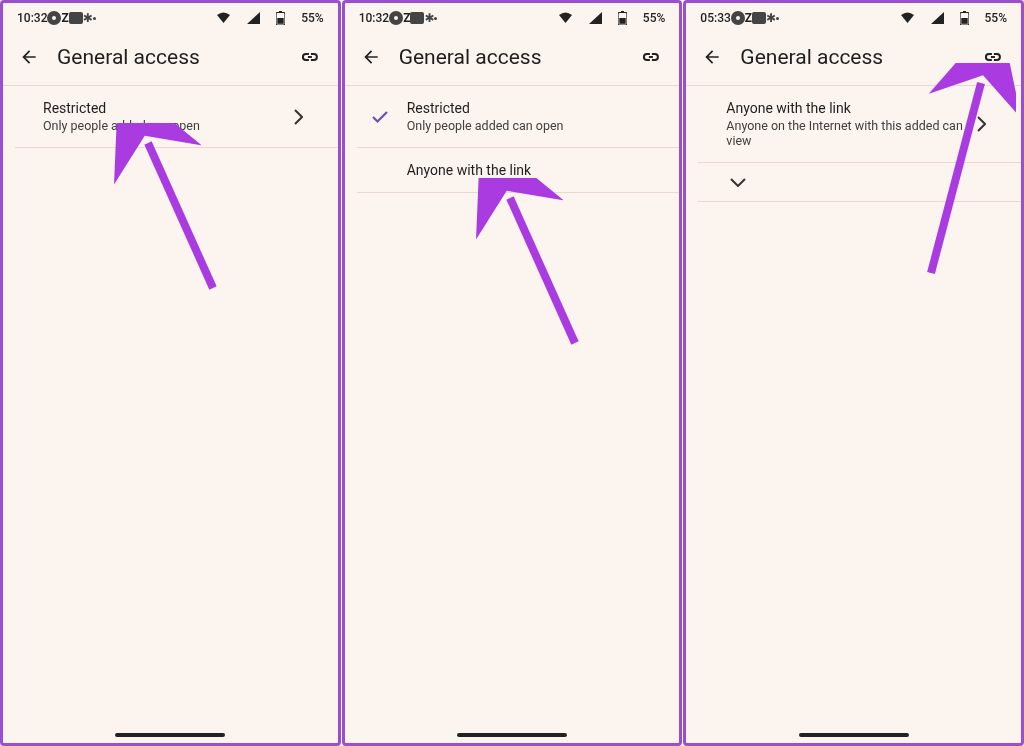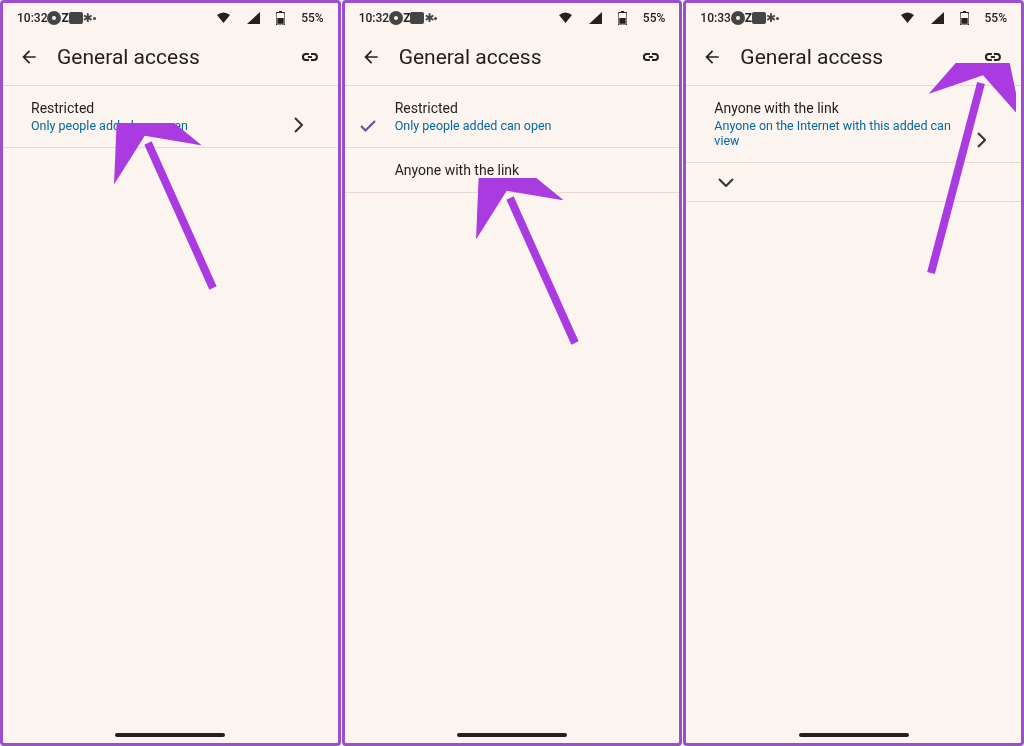"10:33" span { text: 10:33 -> 05:33 }
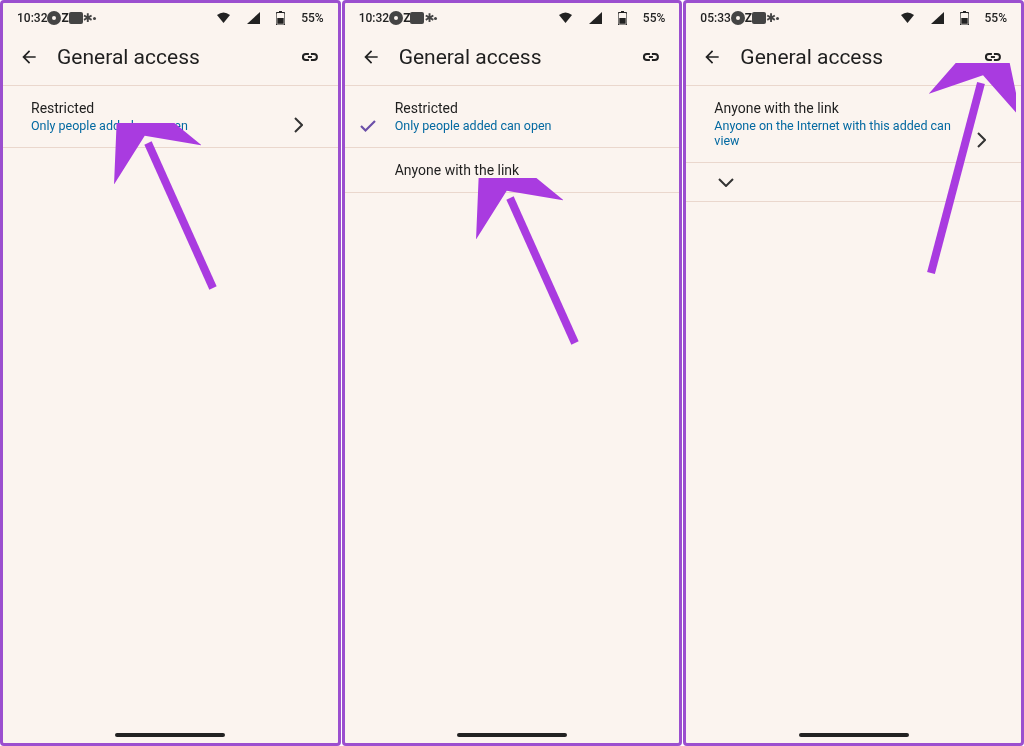"Restricted" .row { align-items: flex-end -> center; margin-left: none -> 12px }
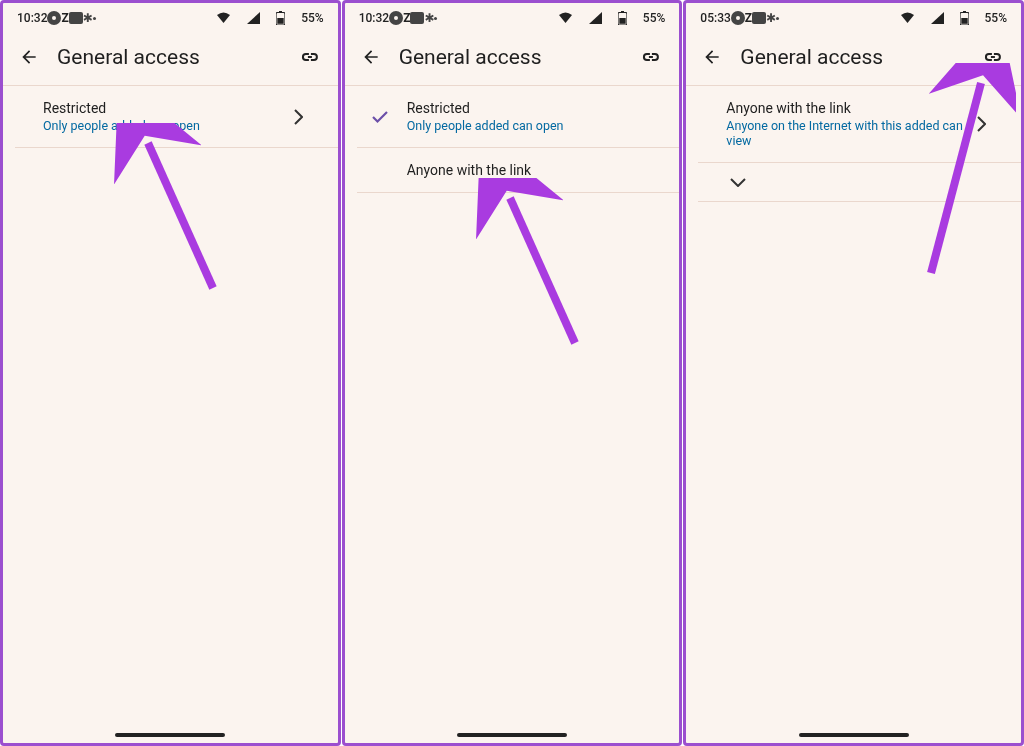"Only people added can open" .row-sub { color: #0369a1 -> #404040 }
